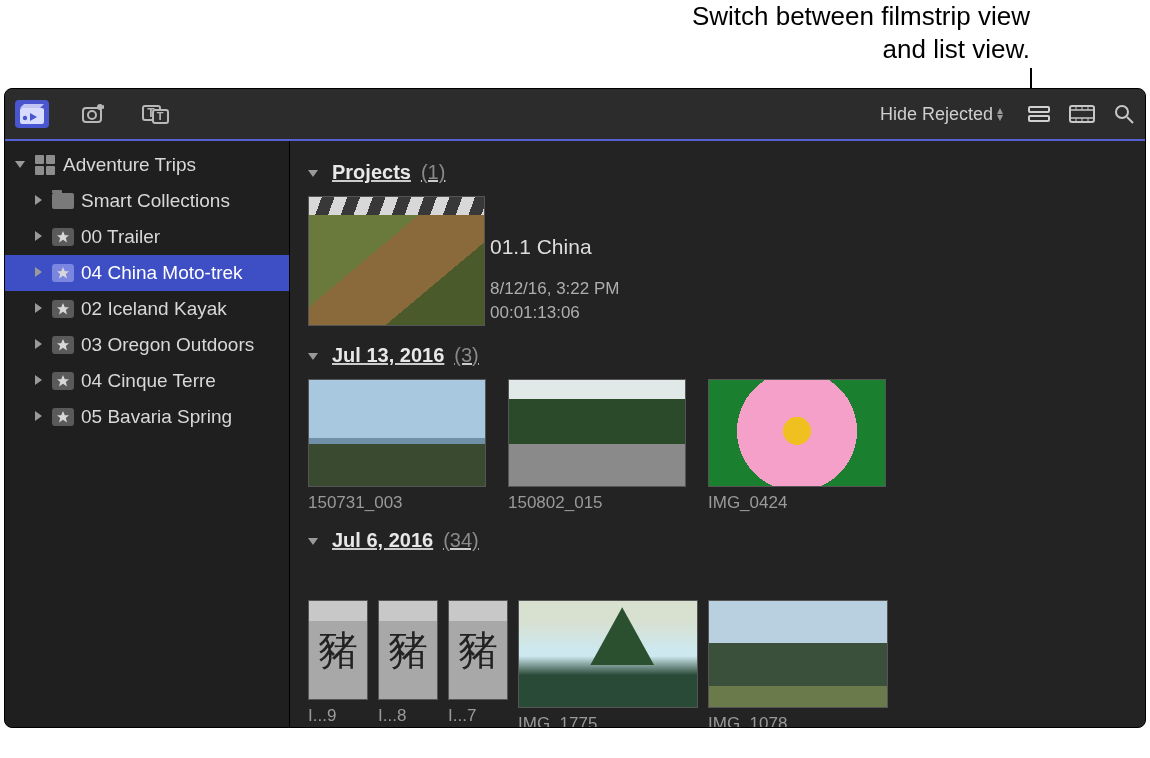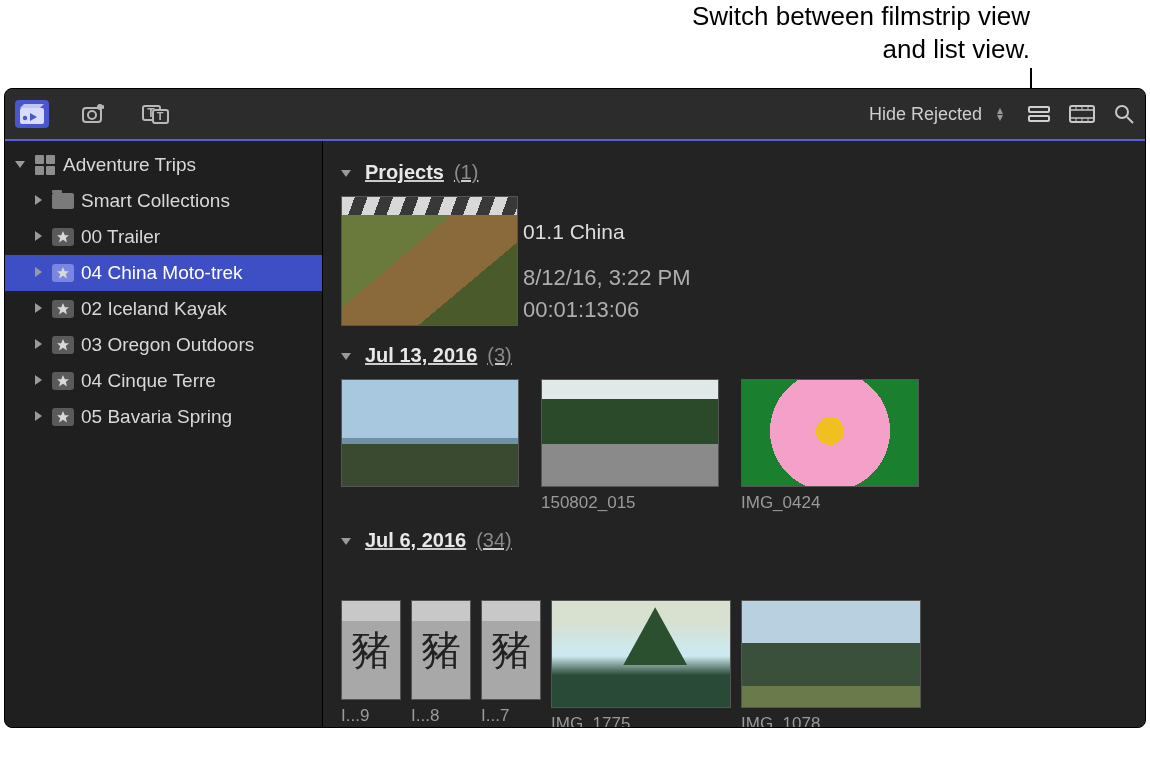"Hide Rejected" .hide-rejected { gap: 15px -> 4px }
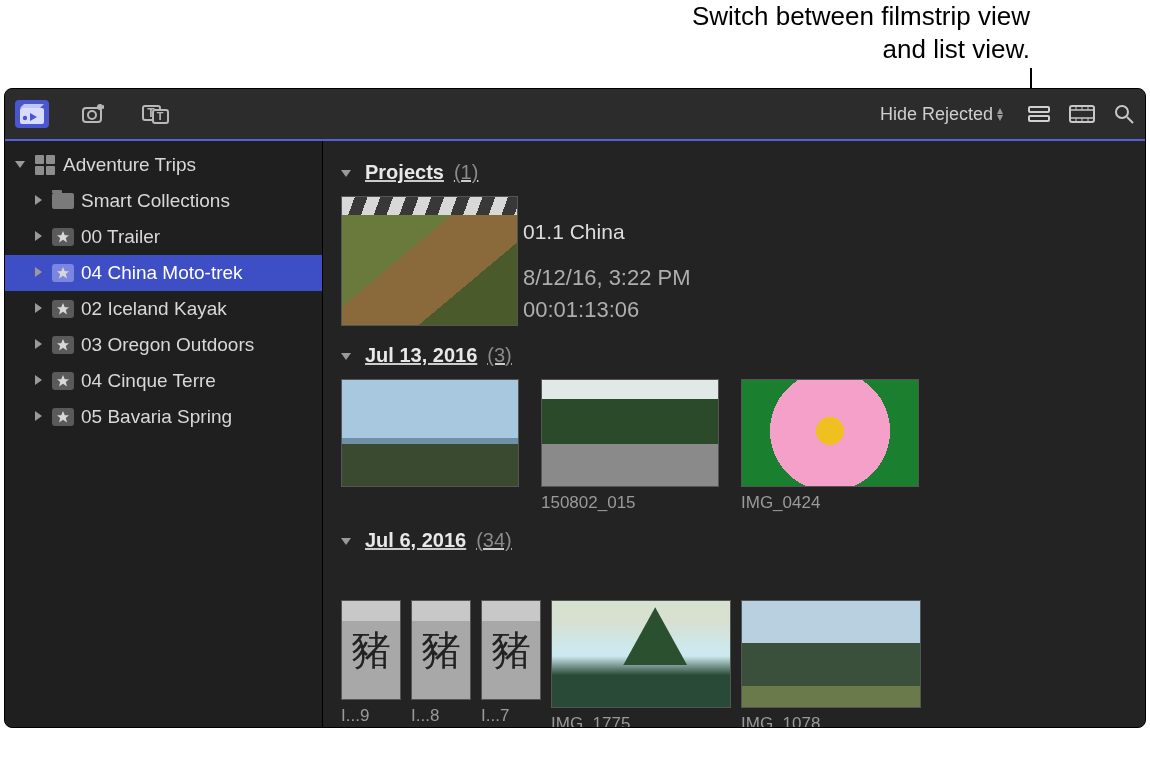"Adventure Trips" .sidebar { width: 318px -> 285px }
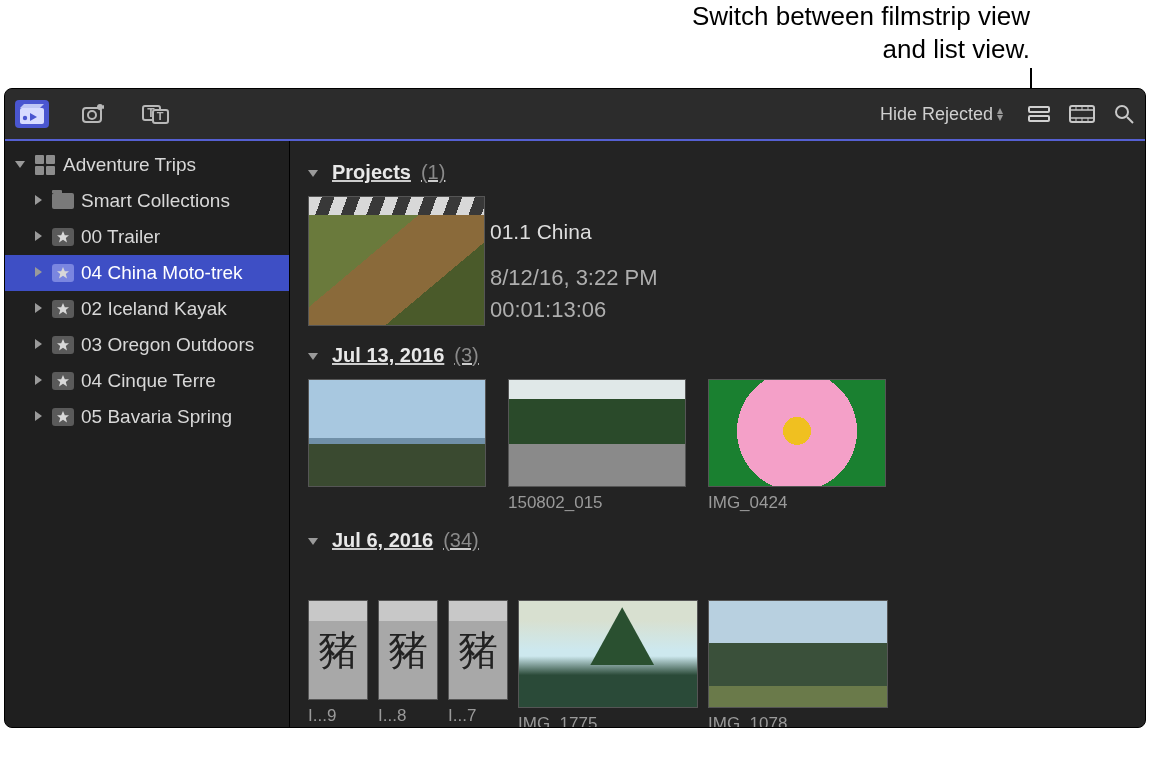"8/12/16, 3:22 PM" .project-meta .sub { font-size: 22px -> 17px }
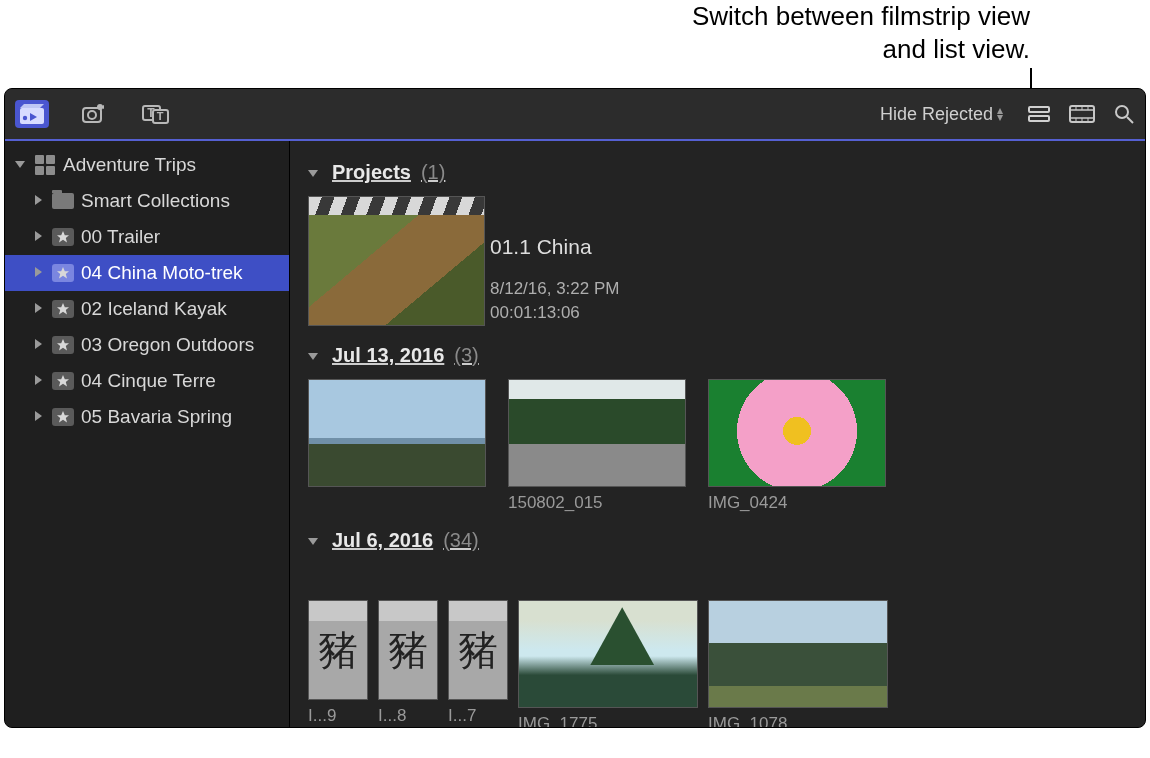"150731_003" div.clip-label { html: none -> <div>150731_003</div> }
